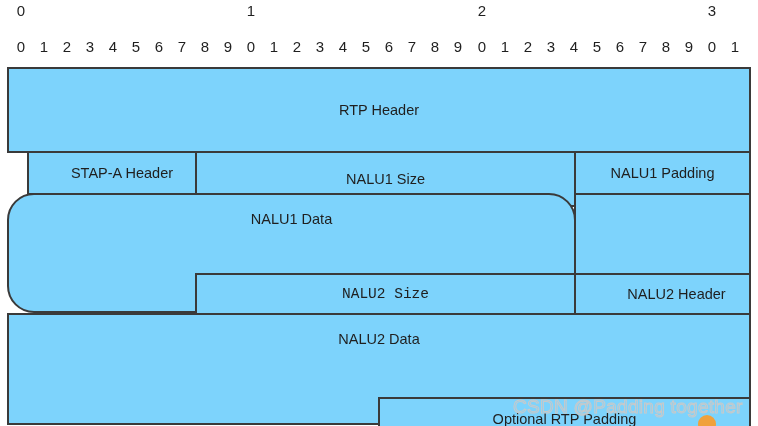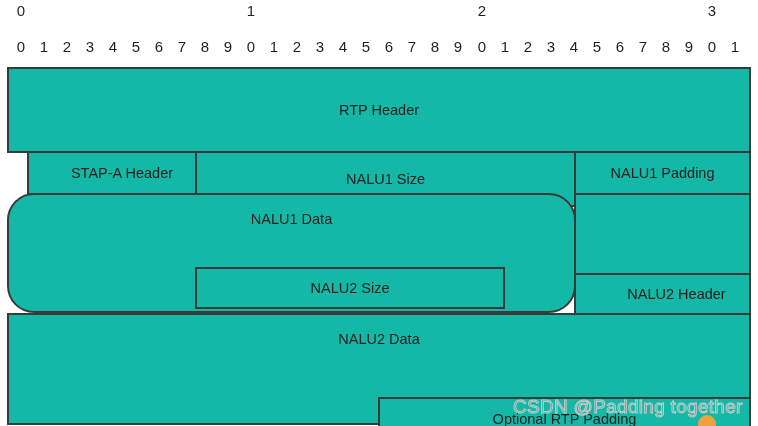"RTP Header" .cell { background: #14b8a6 -> #7dd3fc }
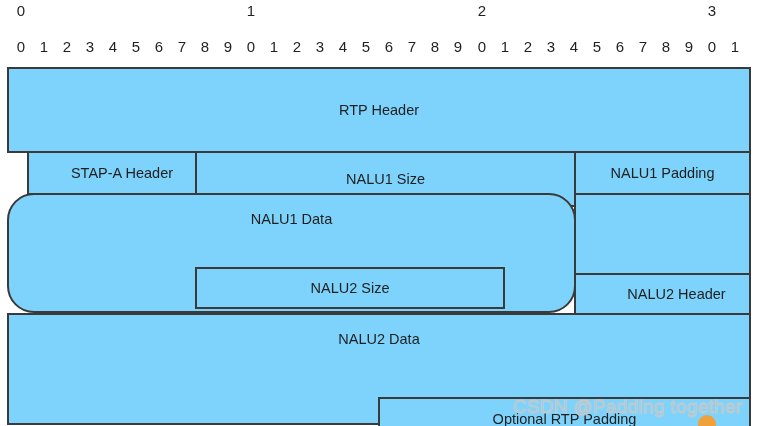"NALU2 Size" div.cell { font-family: none -> Liberation Mono, monospace; top: 200px -> 206px; width: 310px -> 381px }
